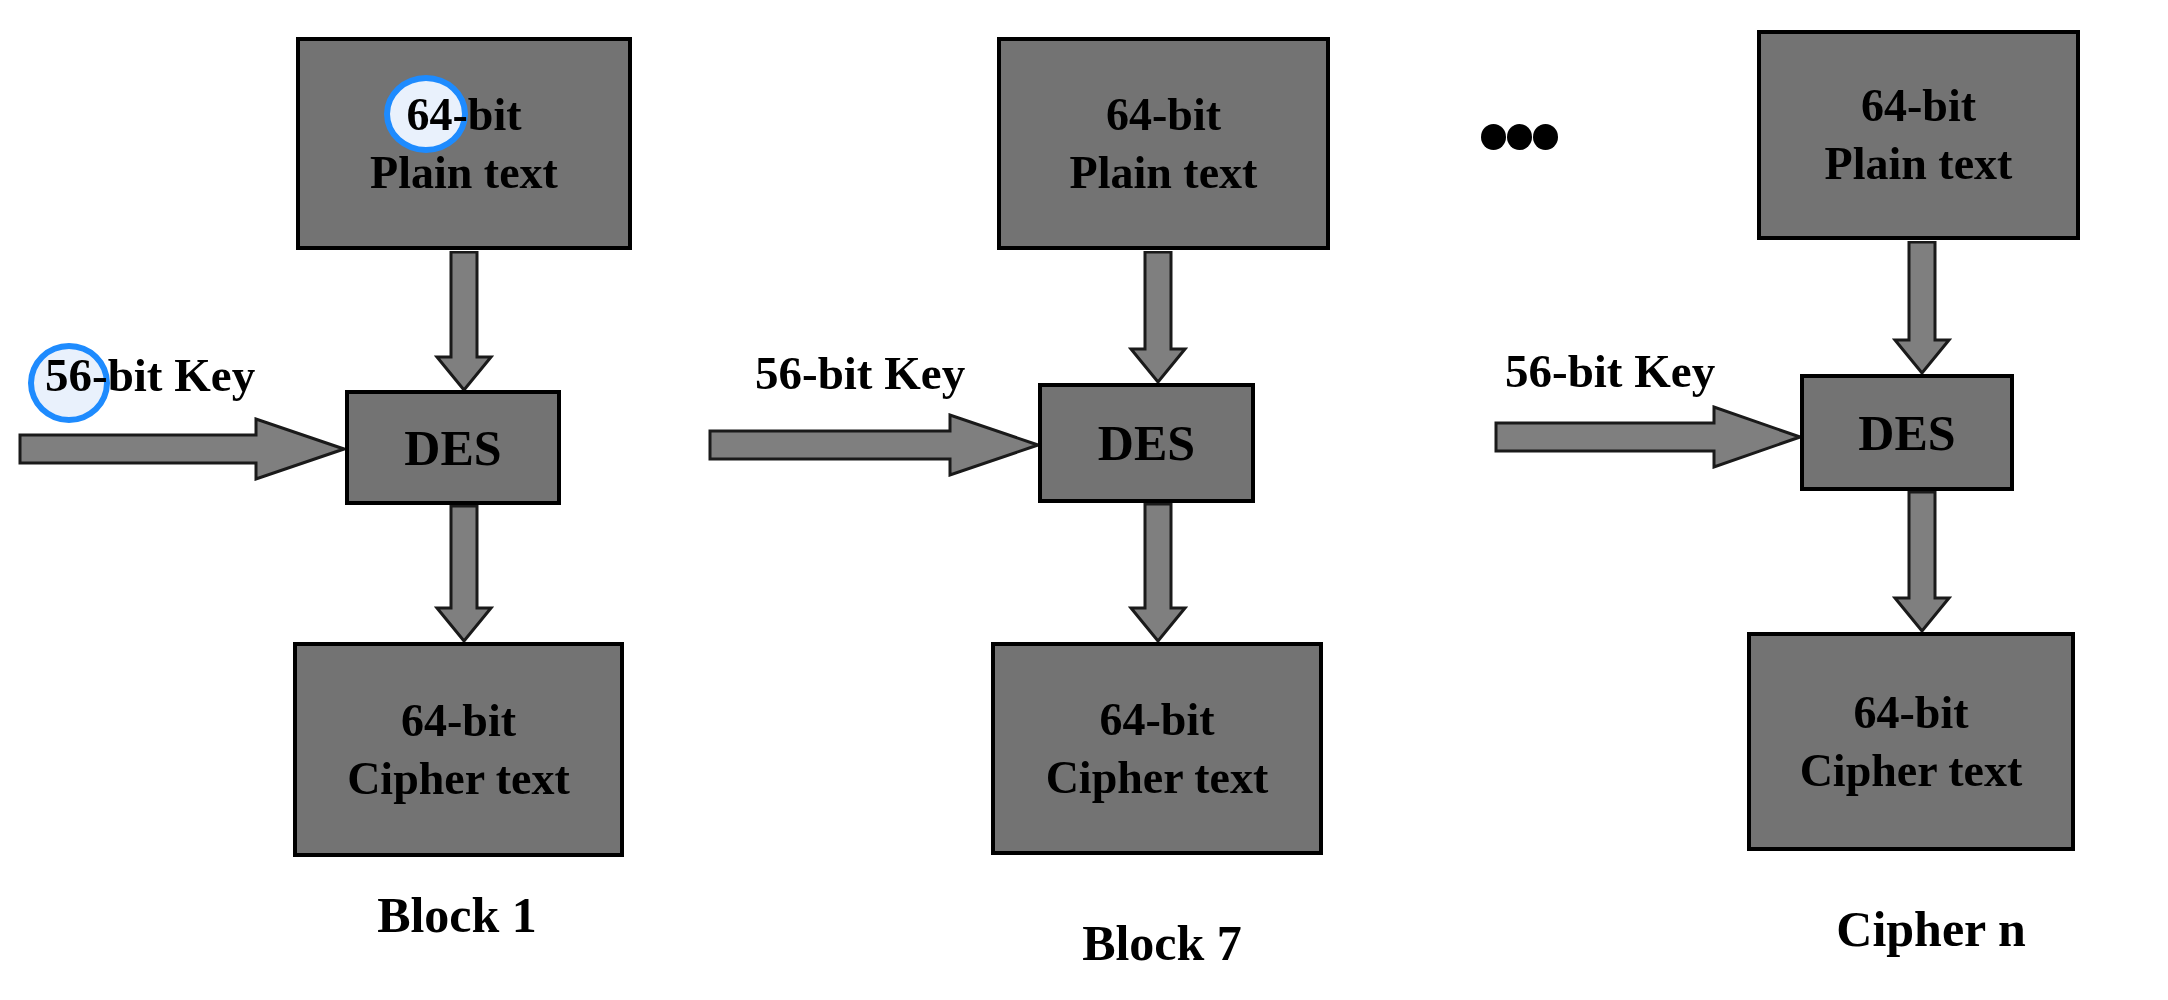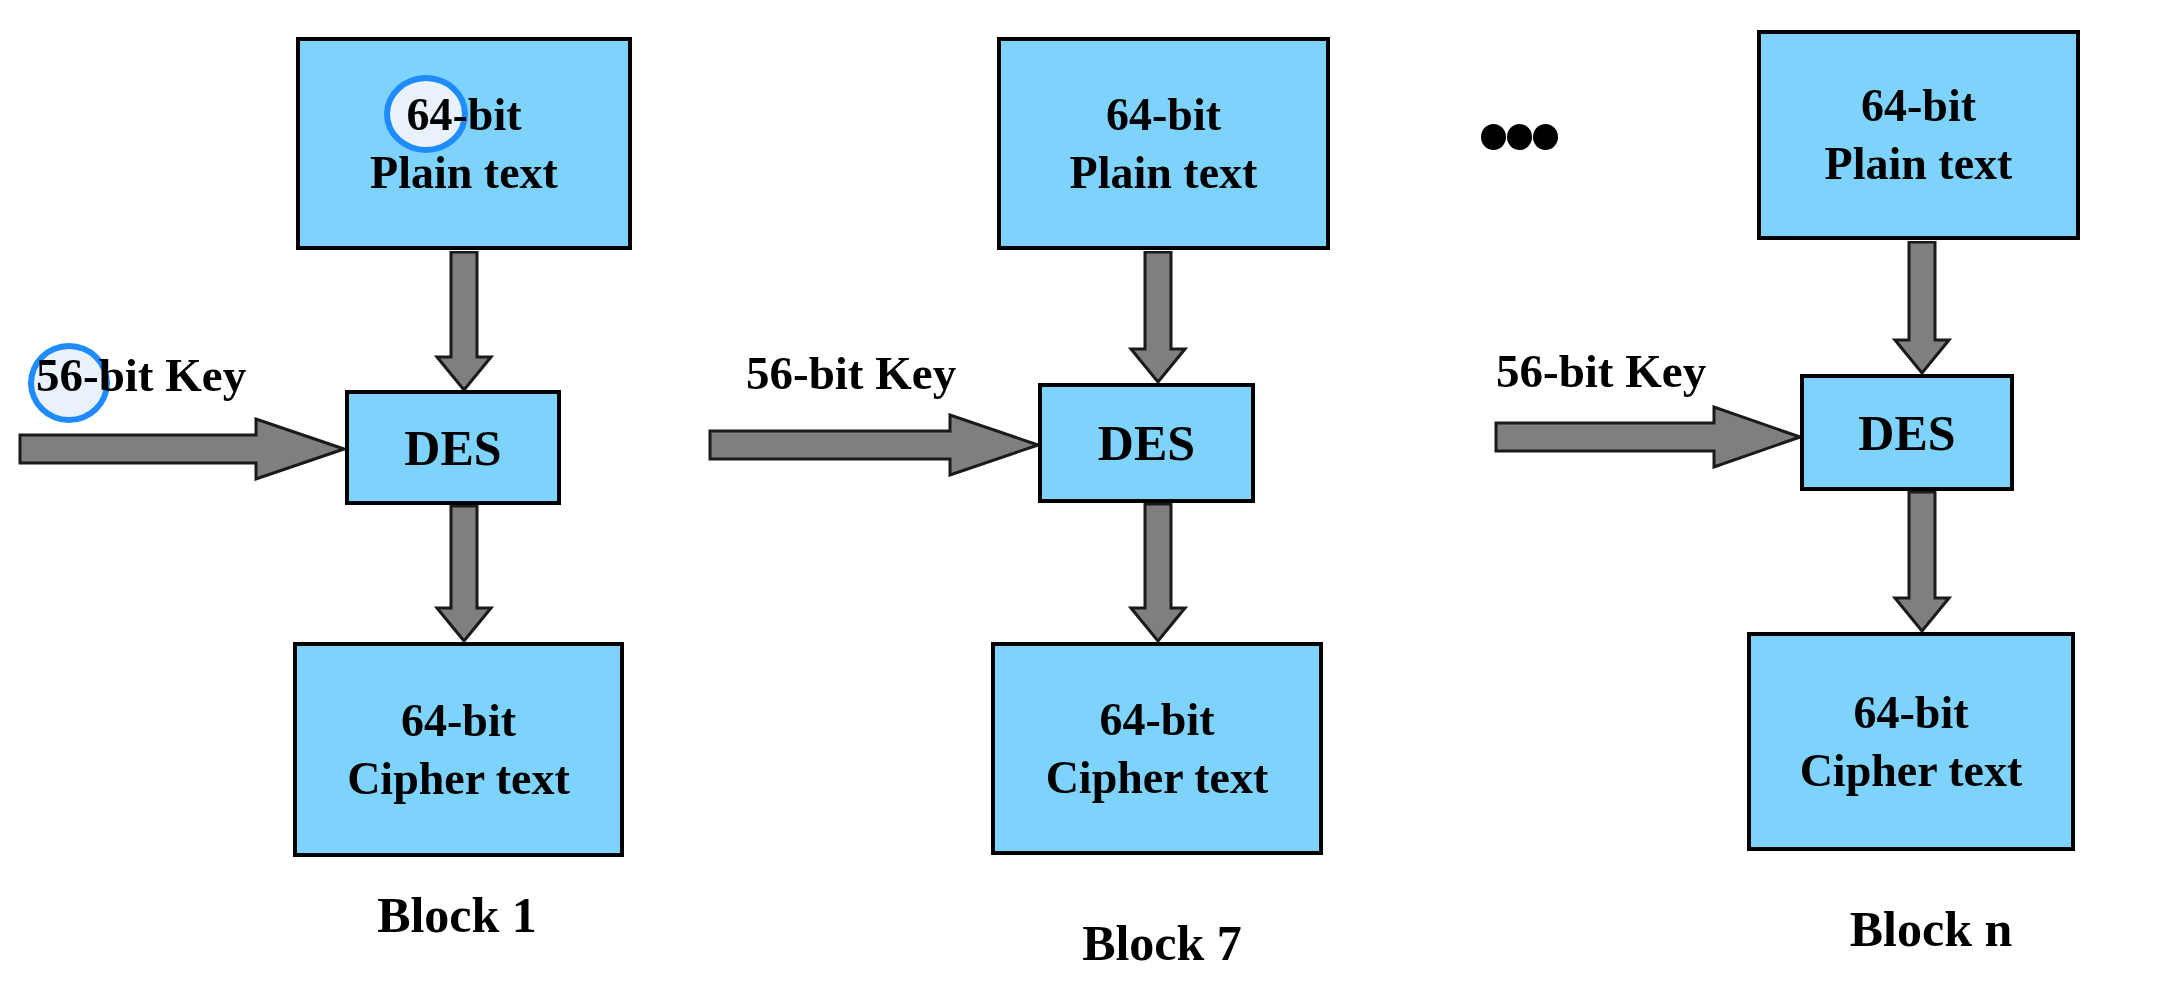"64-bit" .box { background: #7dd3fc -> #737373 }
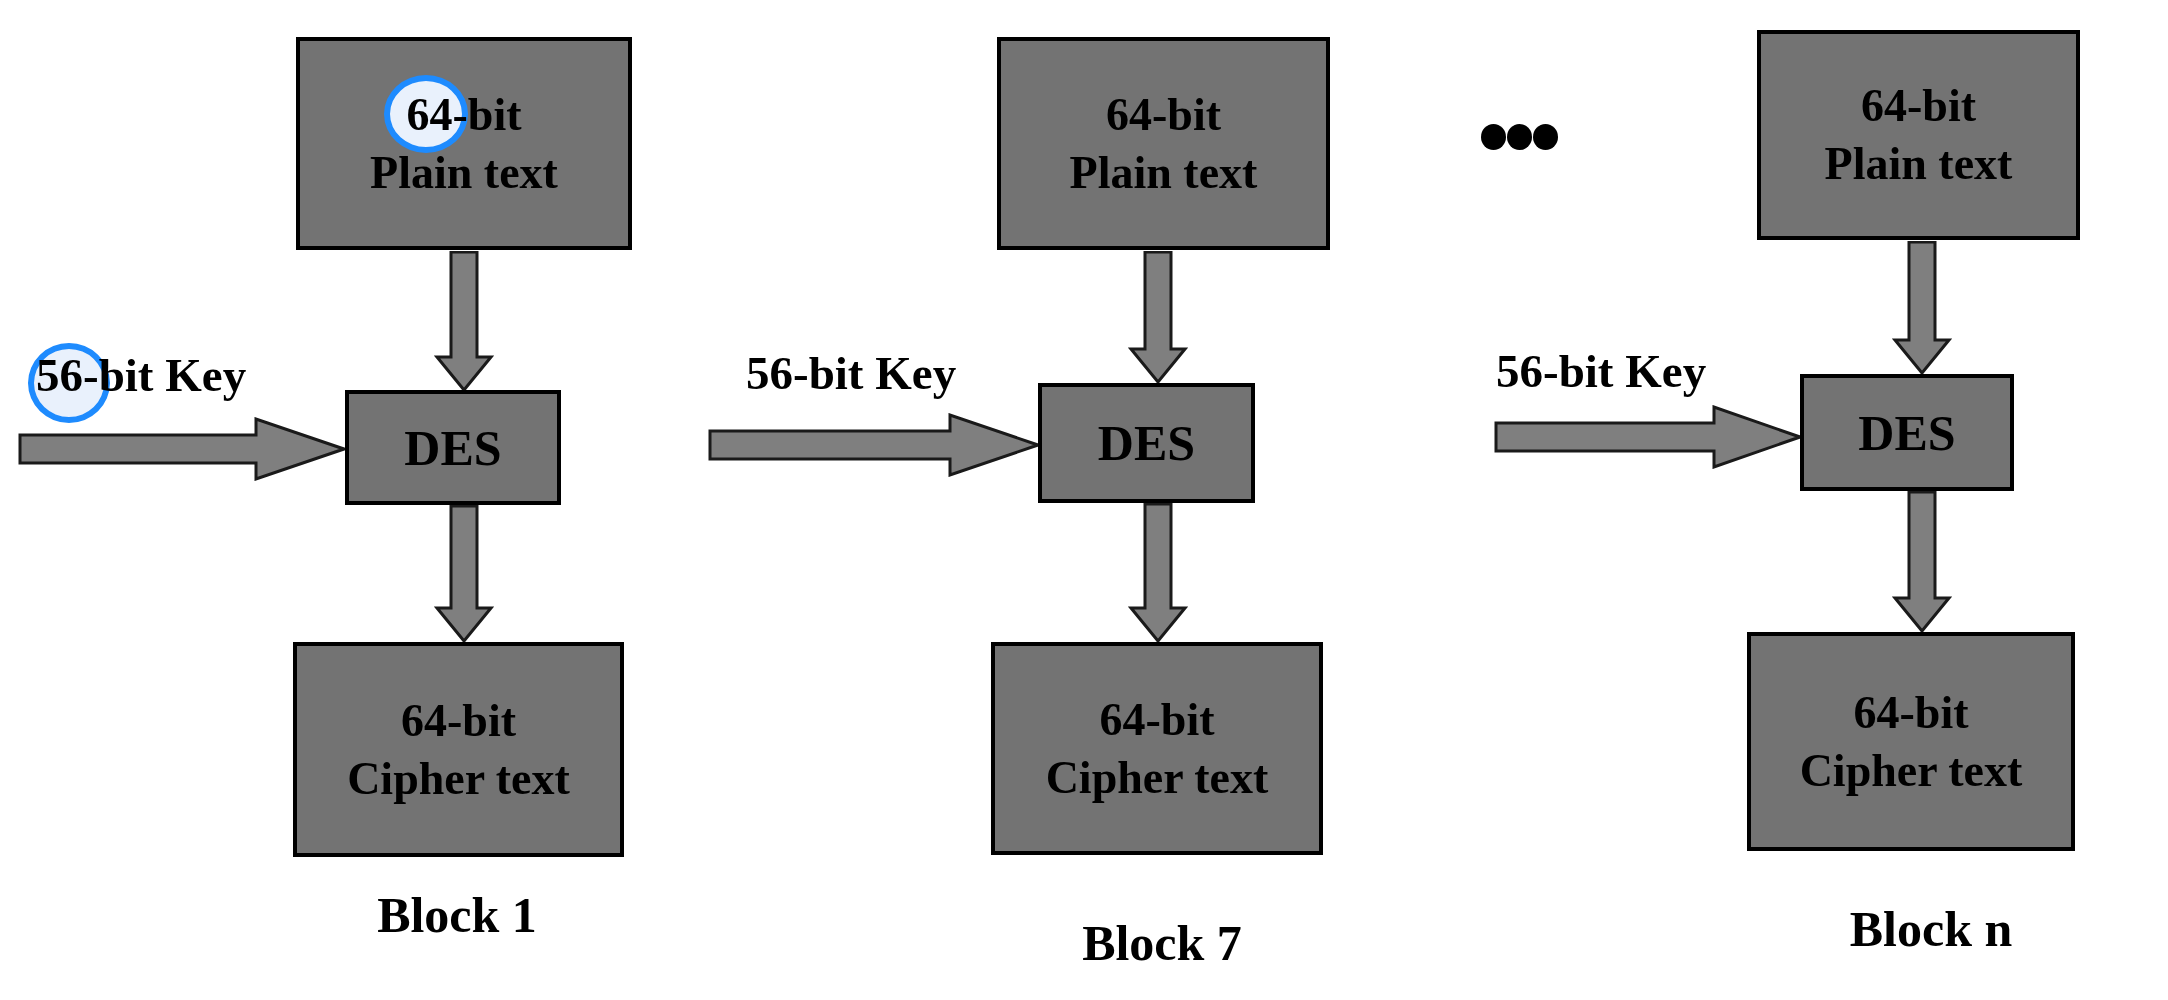"56-bit Key" .kl-text { margin-left: none -> 9px }
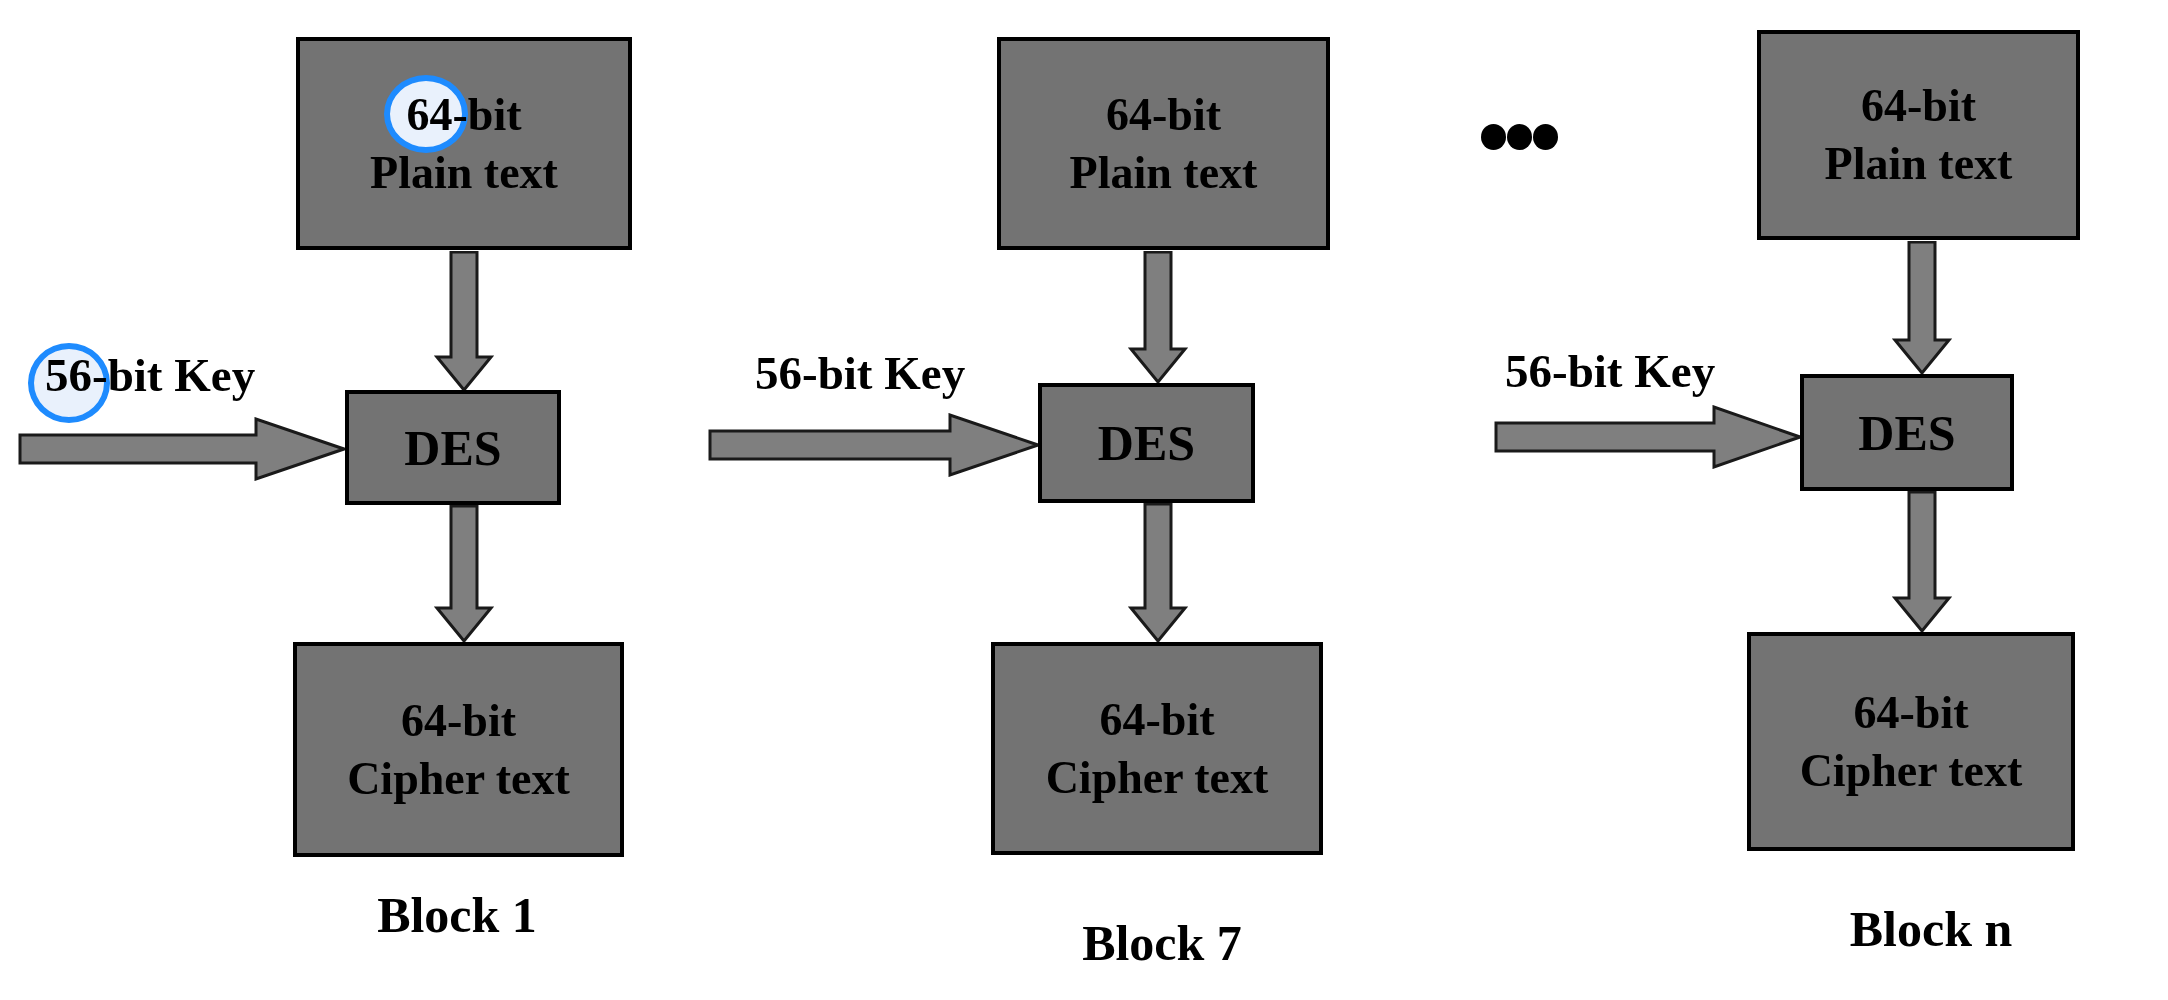"Block n" div.blocklabel { text: Block -> Cipher }
